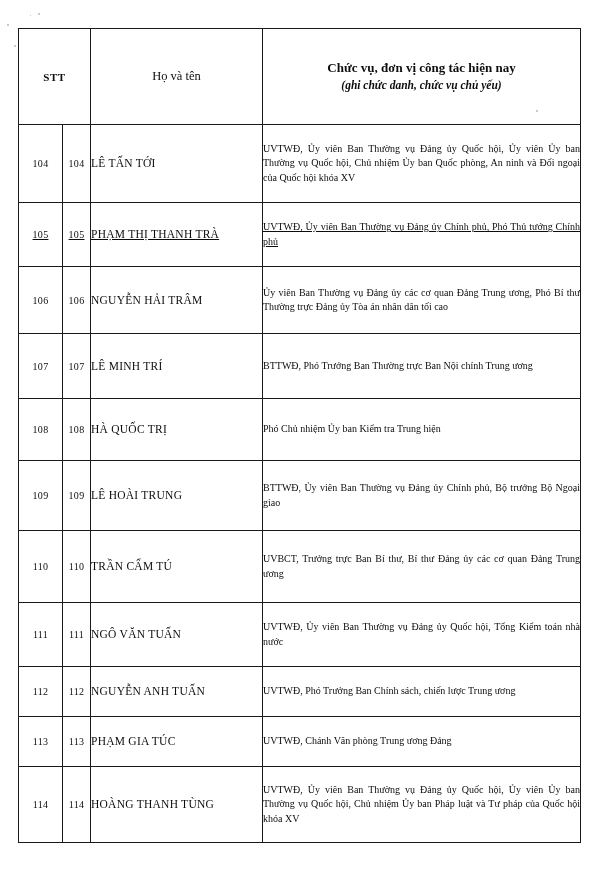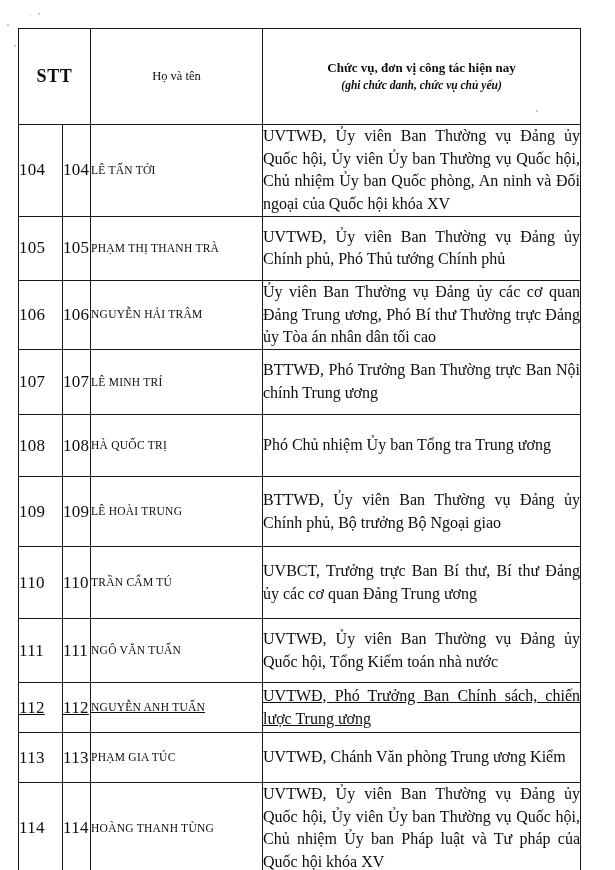"STT" thead th.h-stt { font-size: 18px -> 11px }
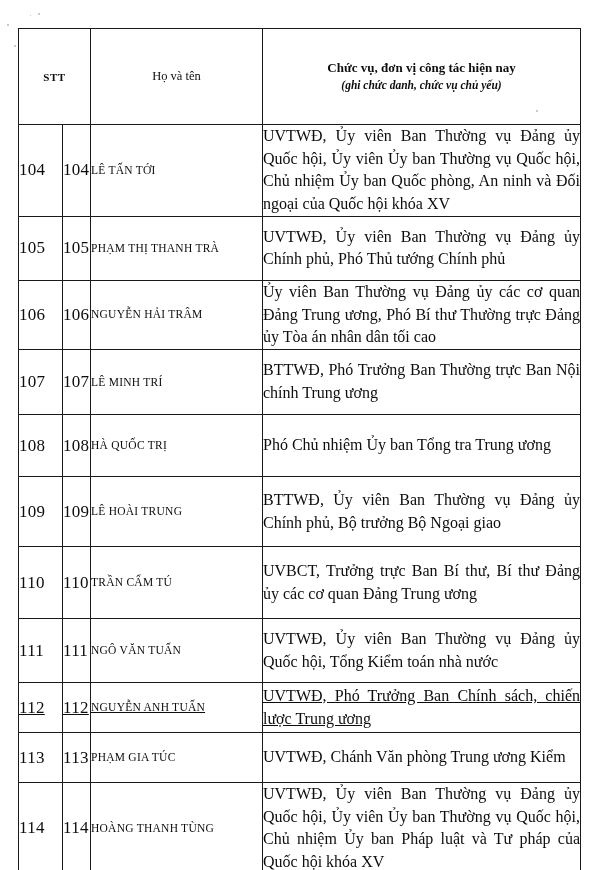"UVTWĐ, Ủy viên Ban Thường" td.pos { font-size: 16px -> 10px }
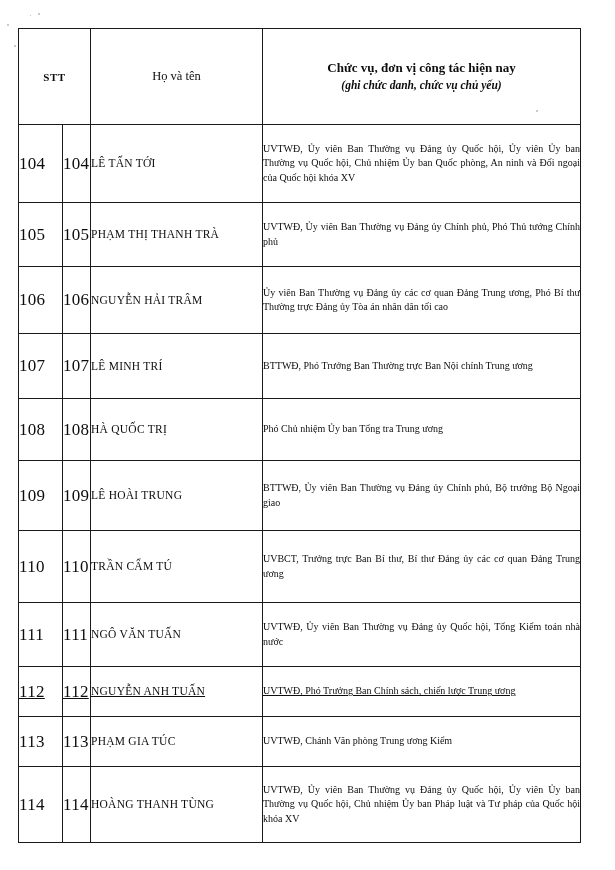"104" td.idx { font-size: 17px -> 10px; text-align: left -> center }
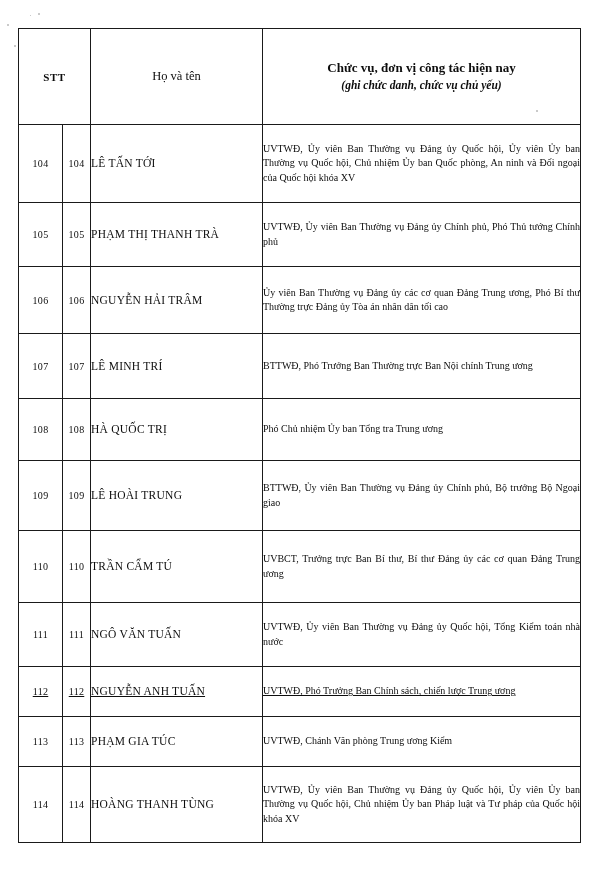"105" tr { text-decoration: none -> underline }
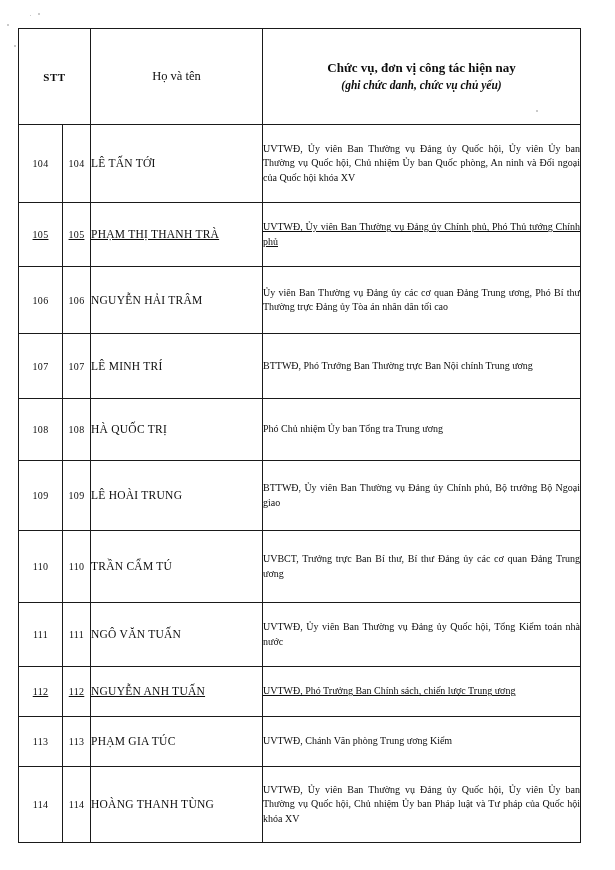"Phó Chủ nhiệm Ủy ban" span { text: Tổng tra Trung ương -> Kiểm tra Trung hiện }
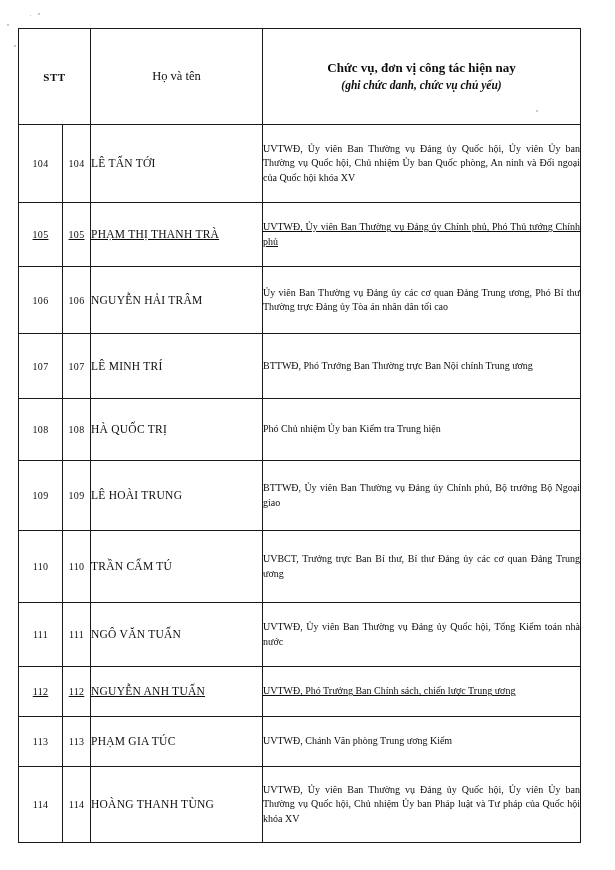"112" tr { text-decoration: underline -> none }
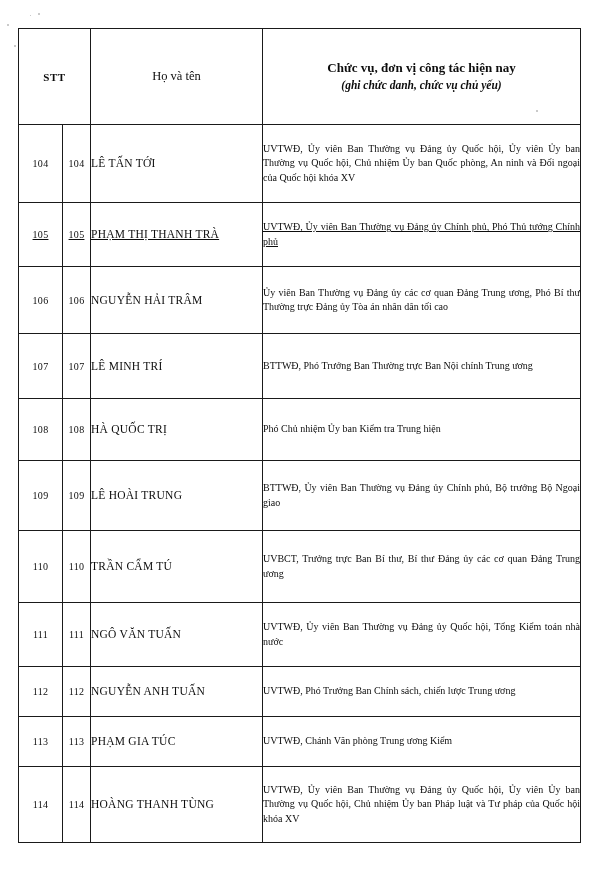"UVTWĐ, Chánh Văn phòng Trung" span { text: Kiểm -> Đảng }
